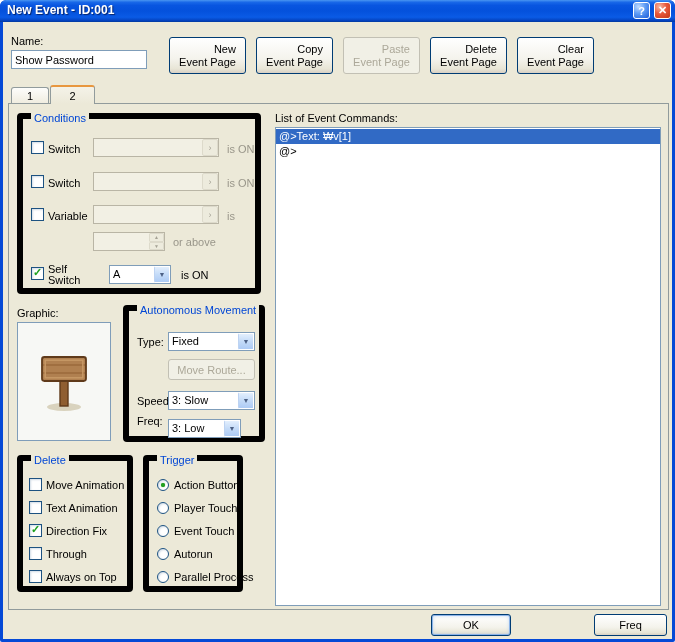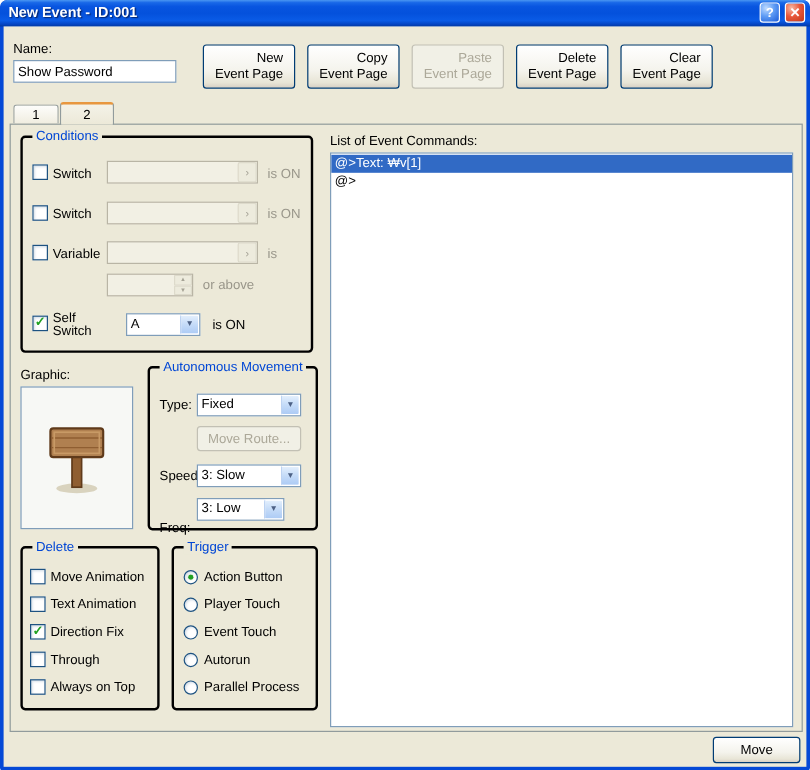"Conditions" .groupbox { border: 2px solid #000000 -> 6px solid #000000 }
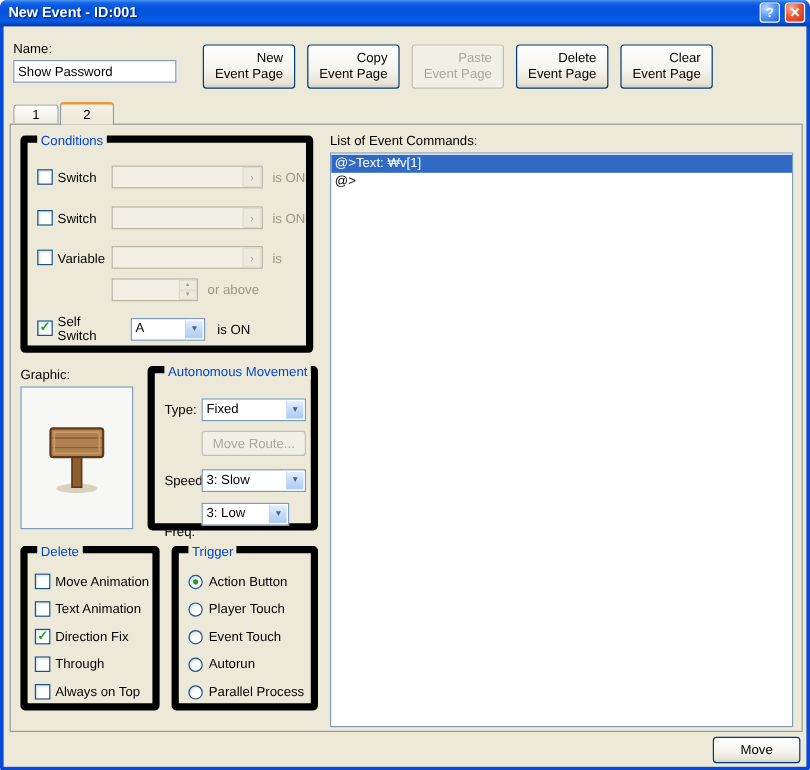"Freq:" div.lbl { top: 127px -> 104px }
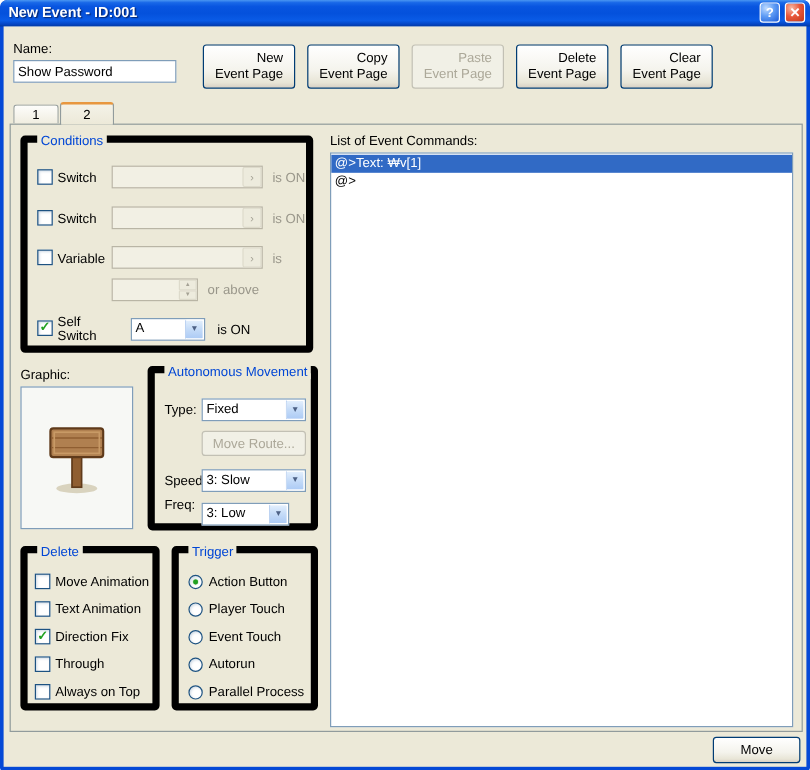"Trigger" div.groupbox { width: 122px -> 100px }
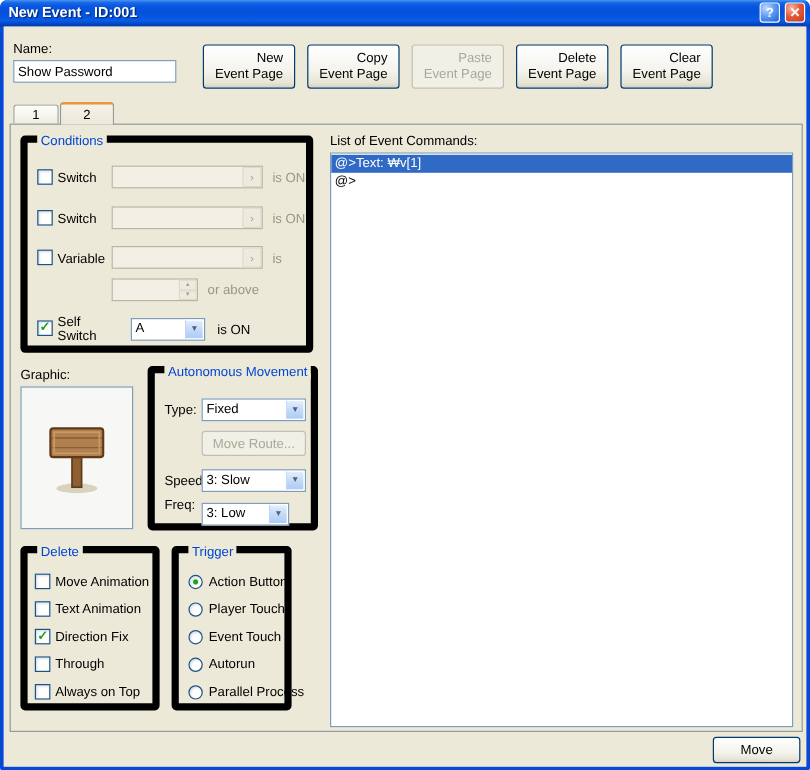"OK" div.xp-btn { html: none -> <div>OK</div> }
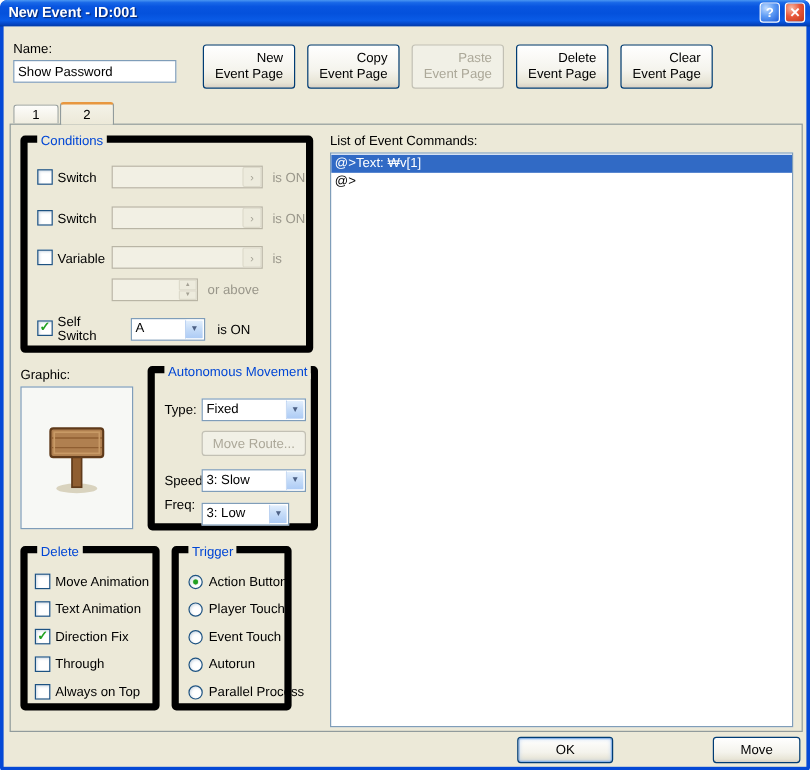"Move" div.xp-btn { text: Move -> Freq }
